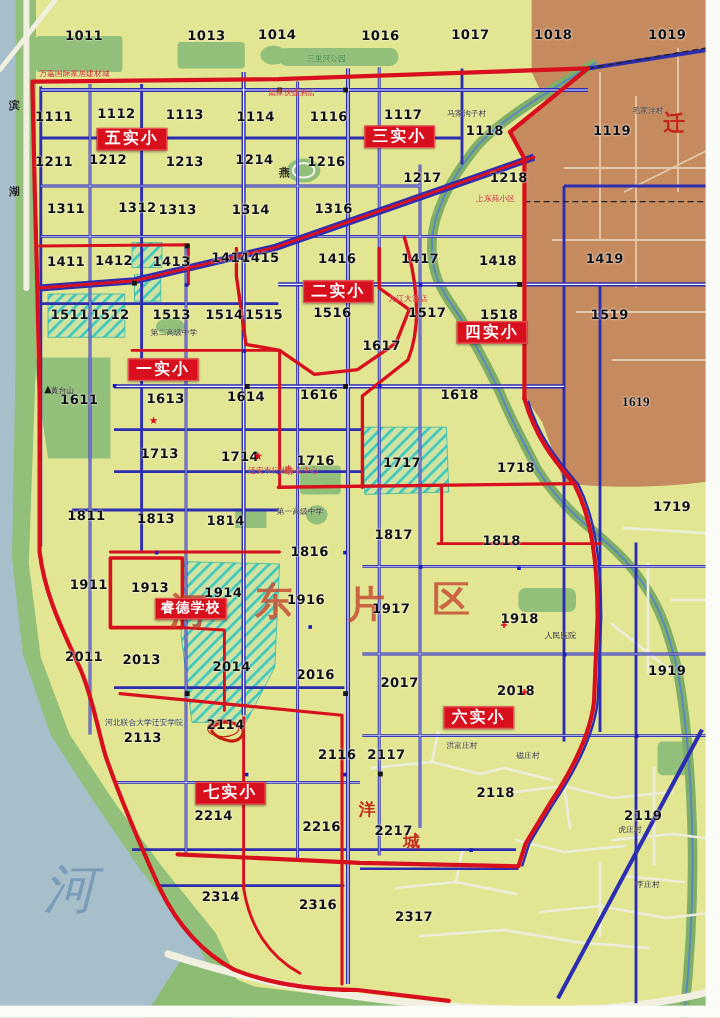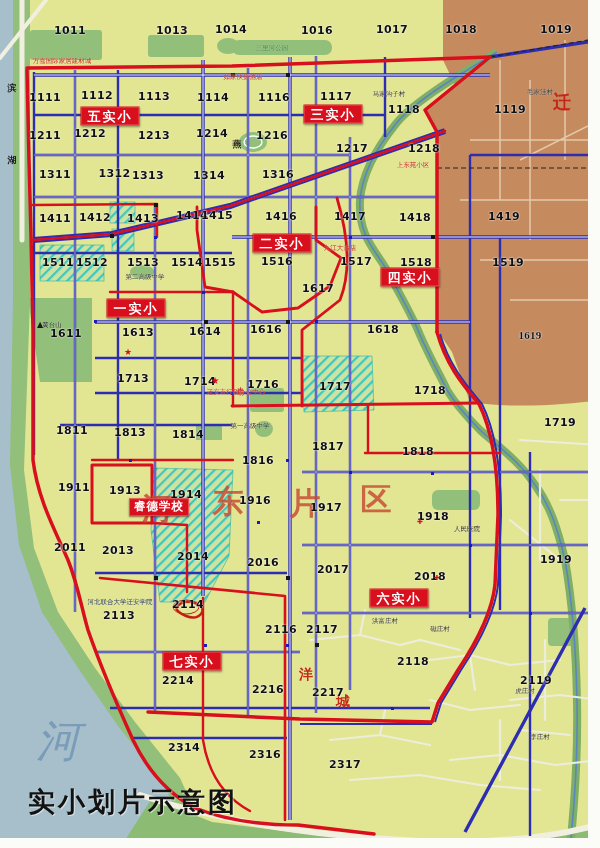"实小划片示意图" div.map-title { html: <div>实小划片示意图</div> -> none }
